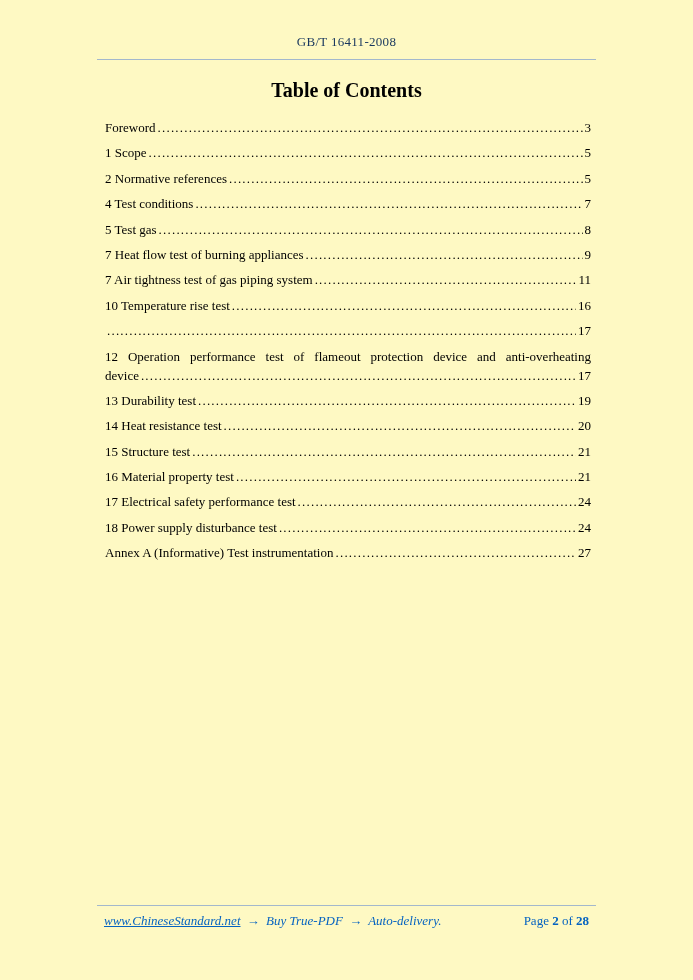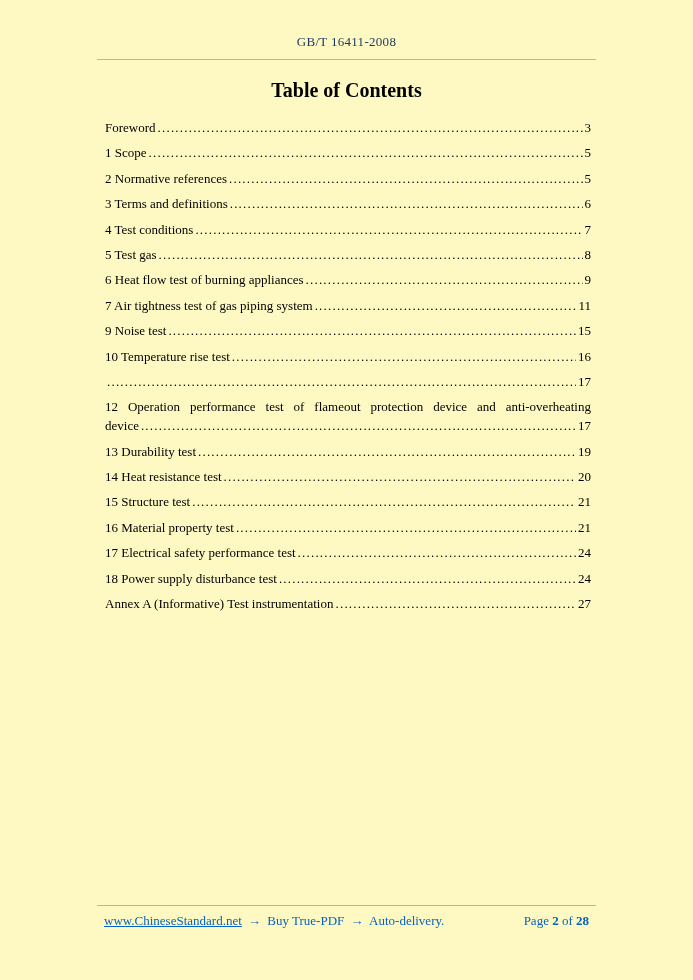"3 Terms and definitions" div.toc-row { html: <div> <span>3 Terms and definitions</span> <span></span> <span>6</span> </div> -> none }
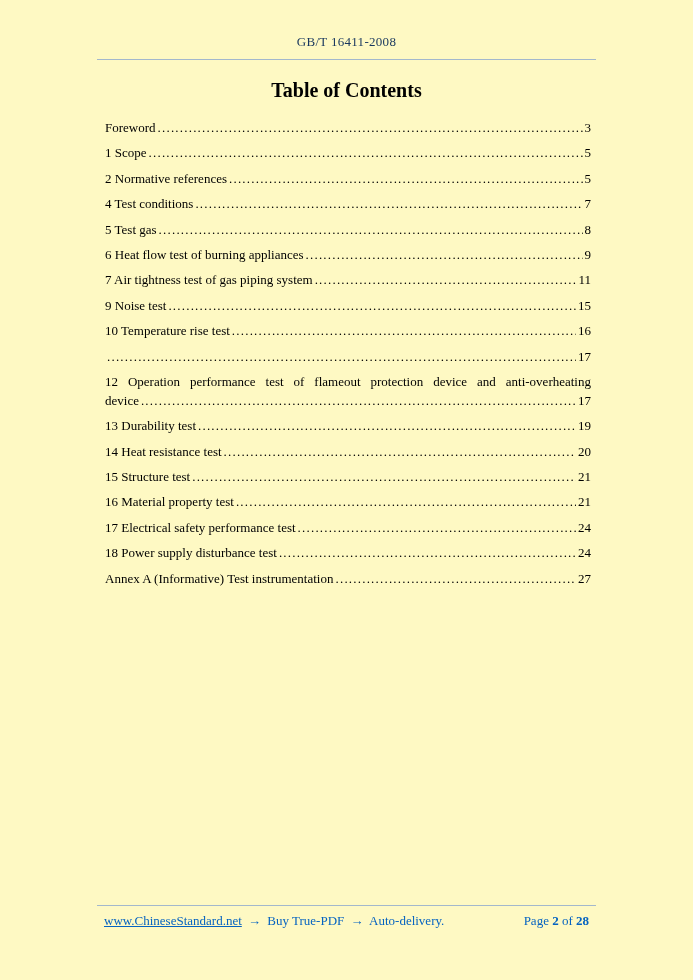"6 Heat flow test of" span.toc-title { text: 6 -> 7 }
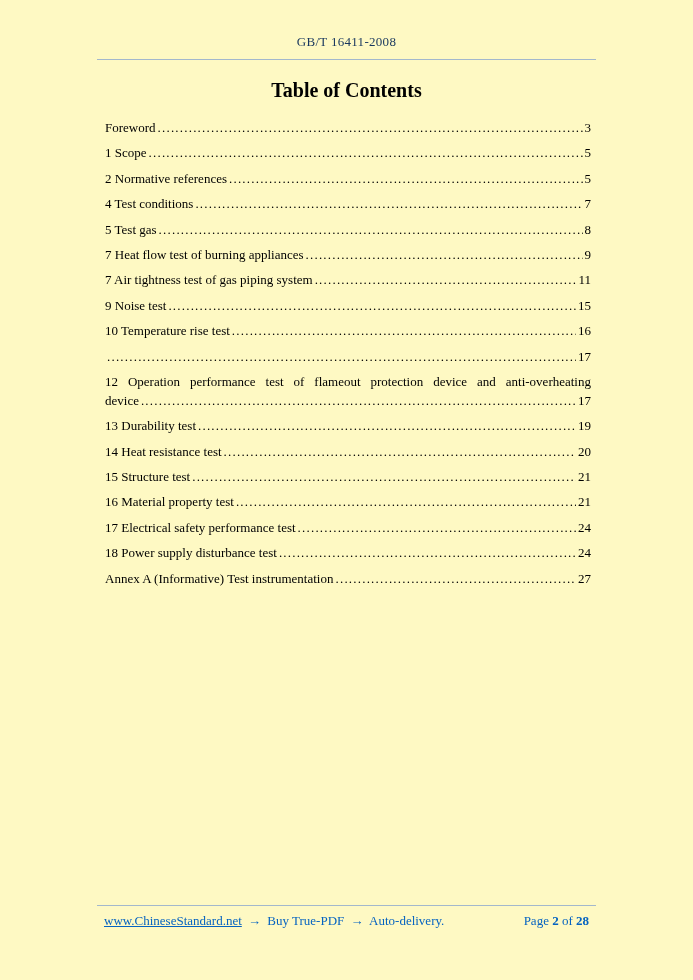"9 Noise test" div.toc-row { html: <div> <span>9 Noise test</span> <span></span> <span>15</span> </div> -> none }
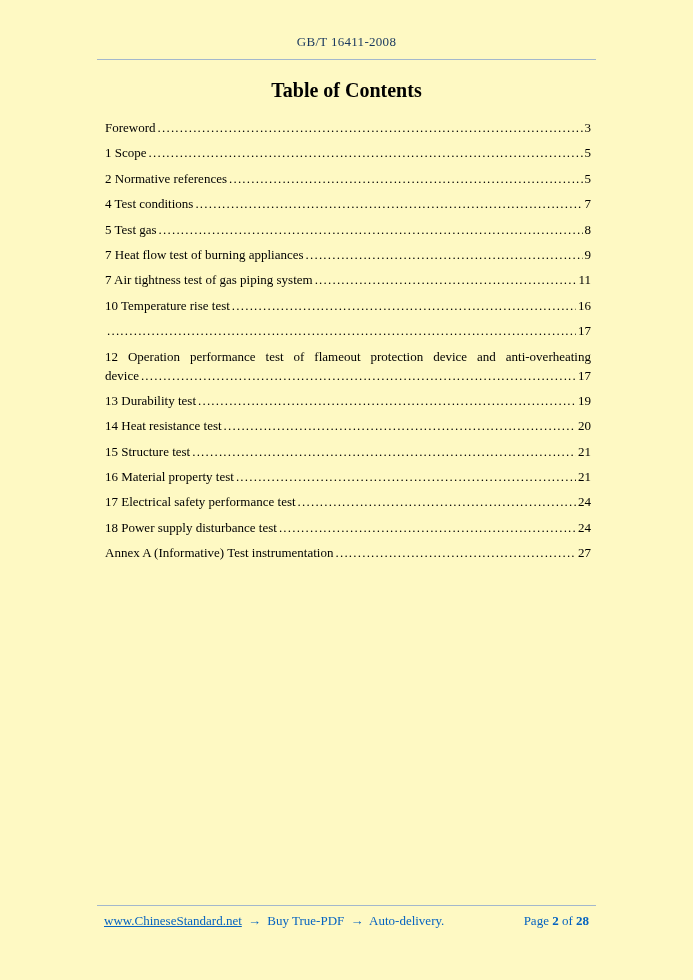"www.ChineseStandard.net → Buy True-PDF →" .footer-left { font-style: none -> italic }
